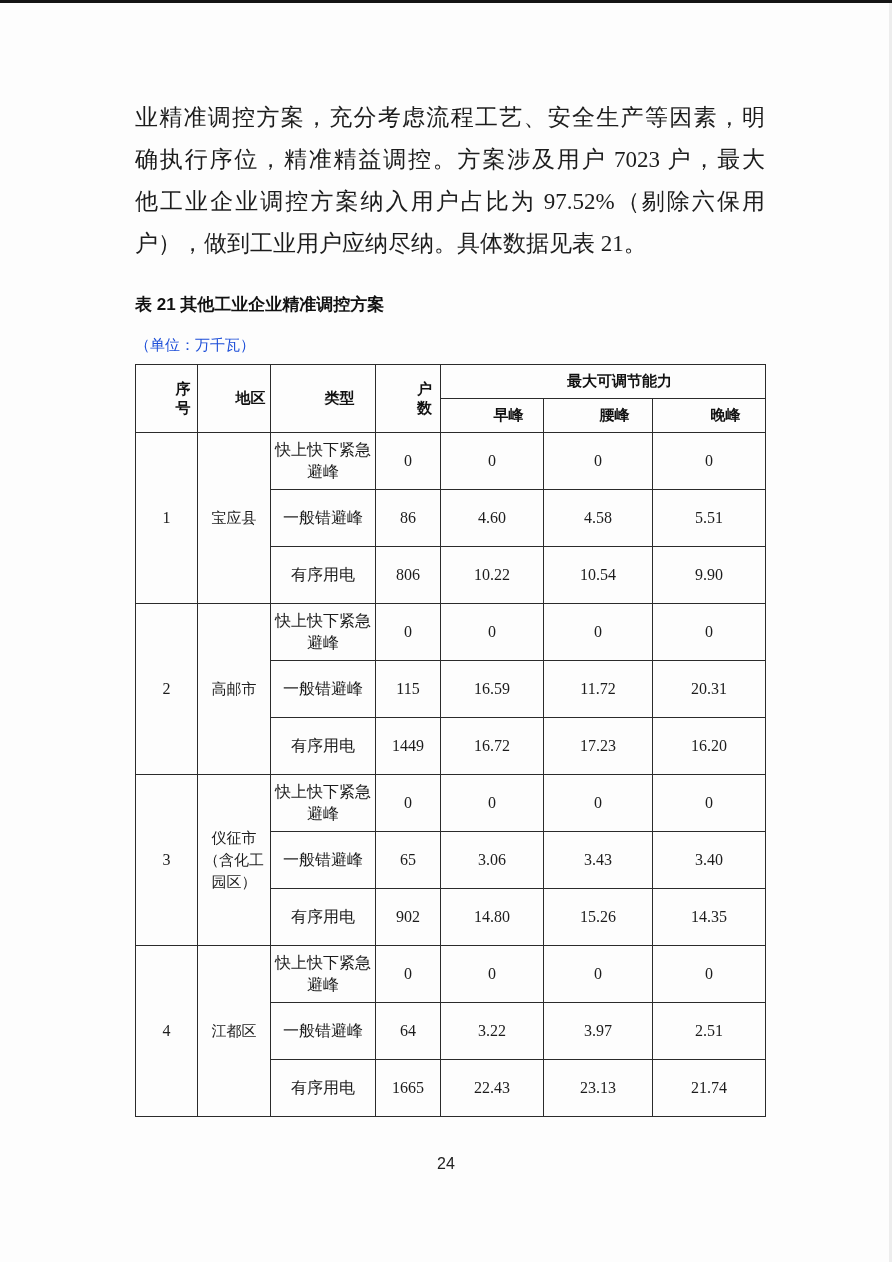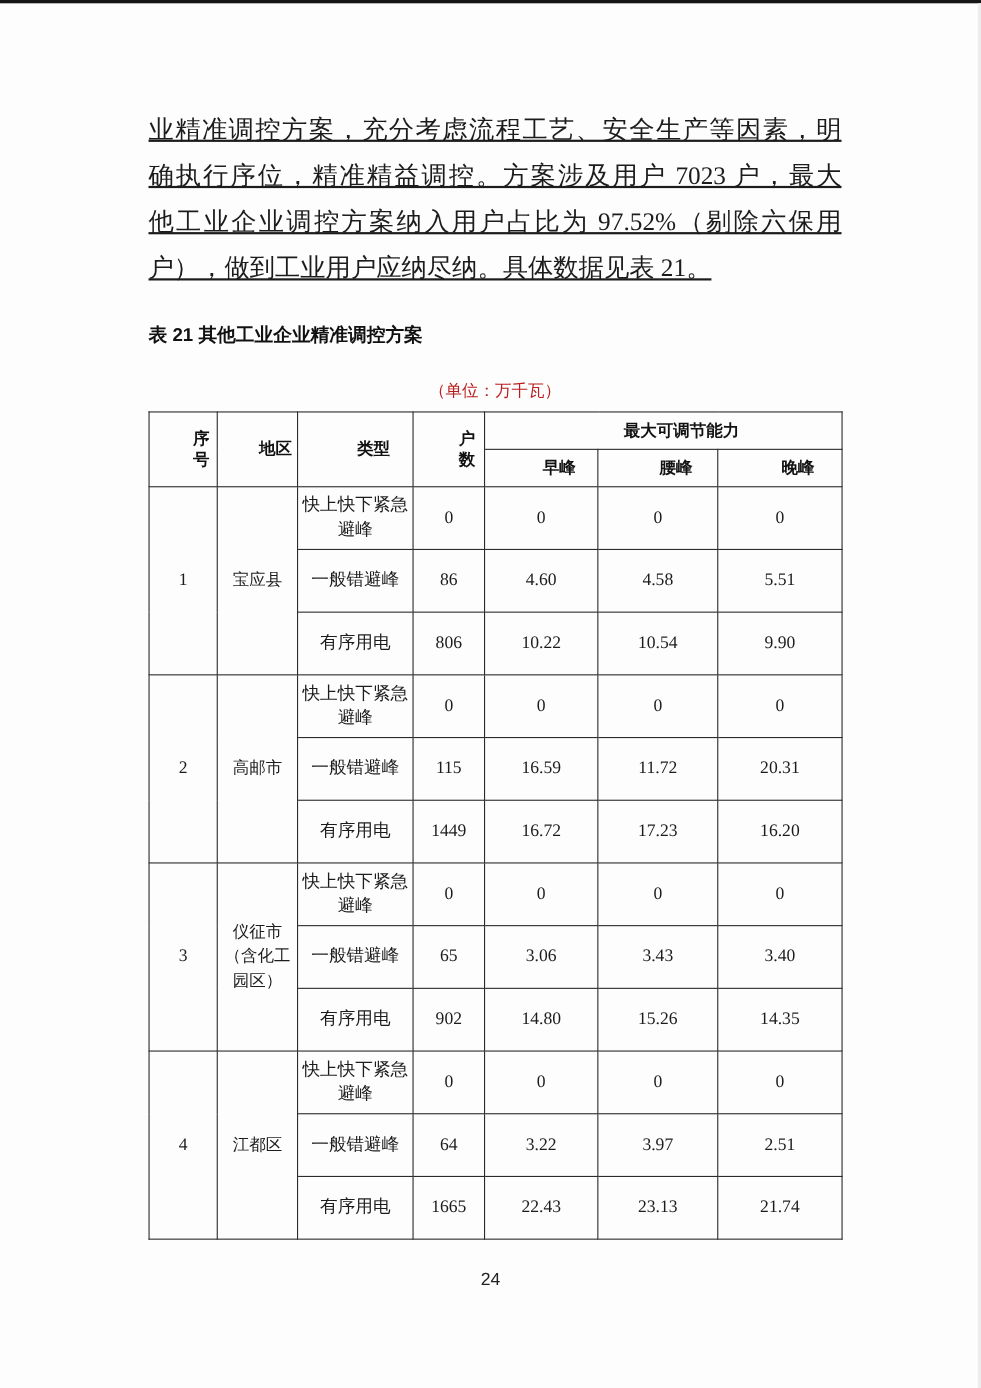"业精准调控方案，充分考虑流程工艺、安全生产等因素，明" .par-line { text-decoration: underline -> none }
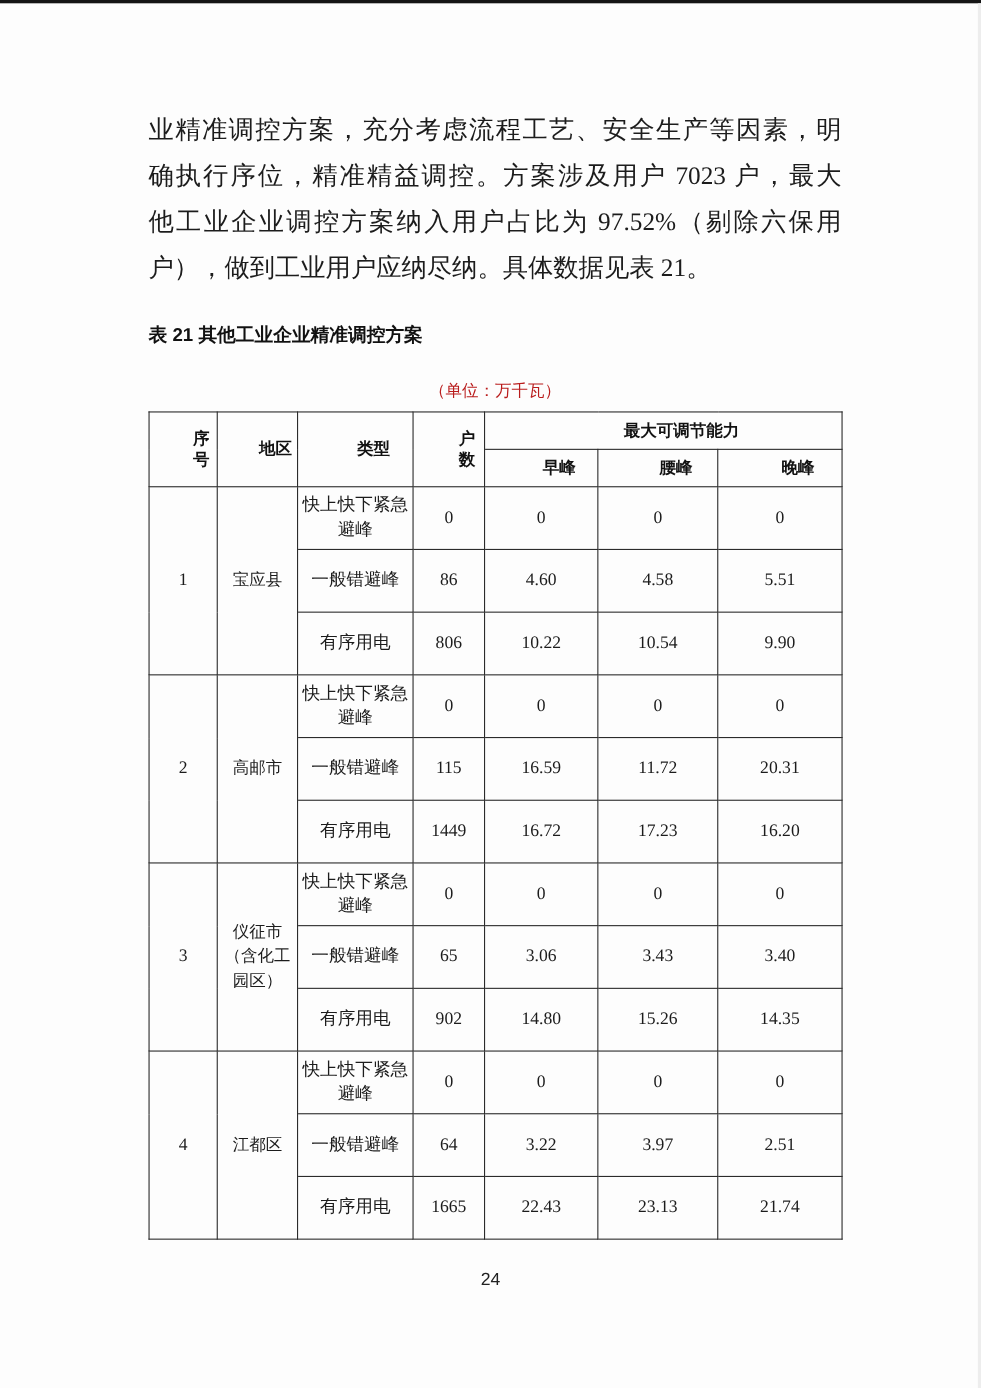"（单位：万千瓦）" .unit-note { color: #b91c1c -> #1d4ed8; margin-top: 30px -> 20px; text-align: center -> left }
